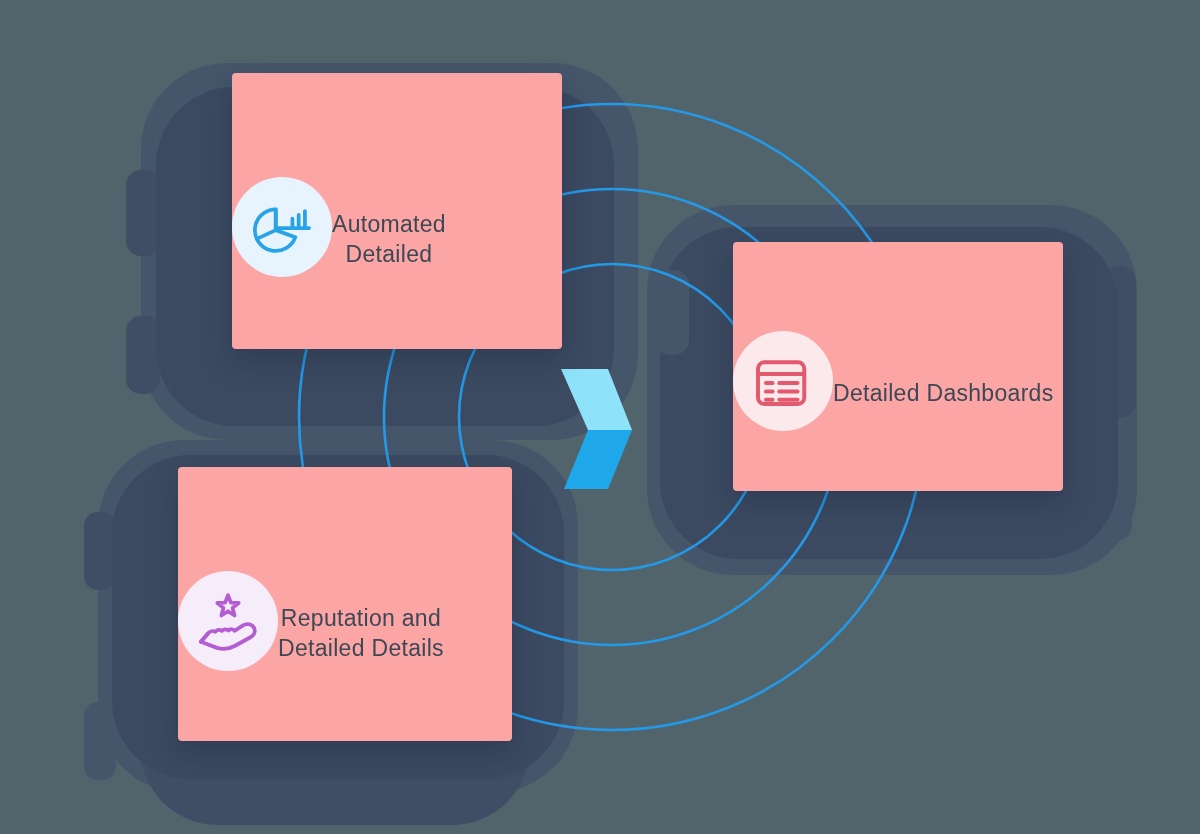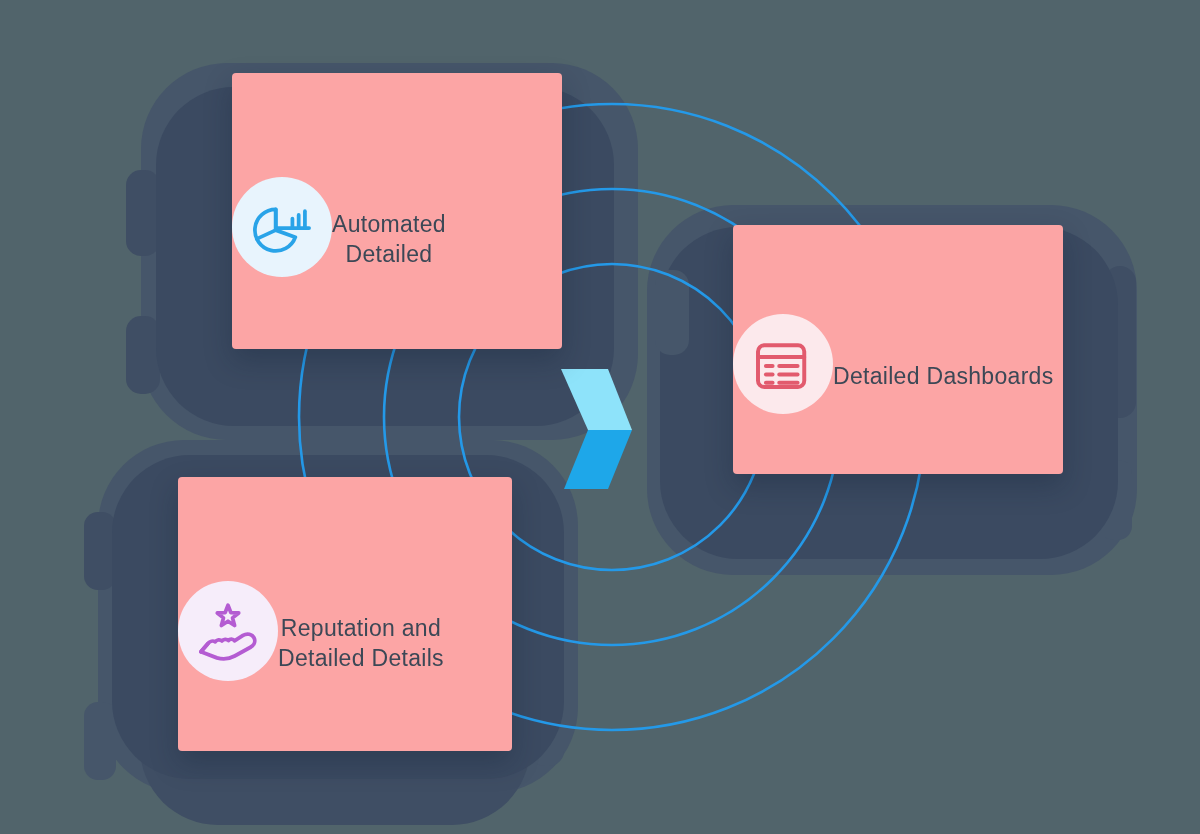"Detailed Dashboards" div.card { top: 225px -> 242px }
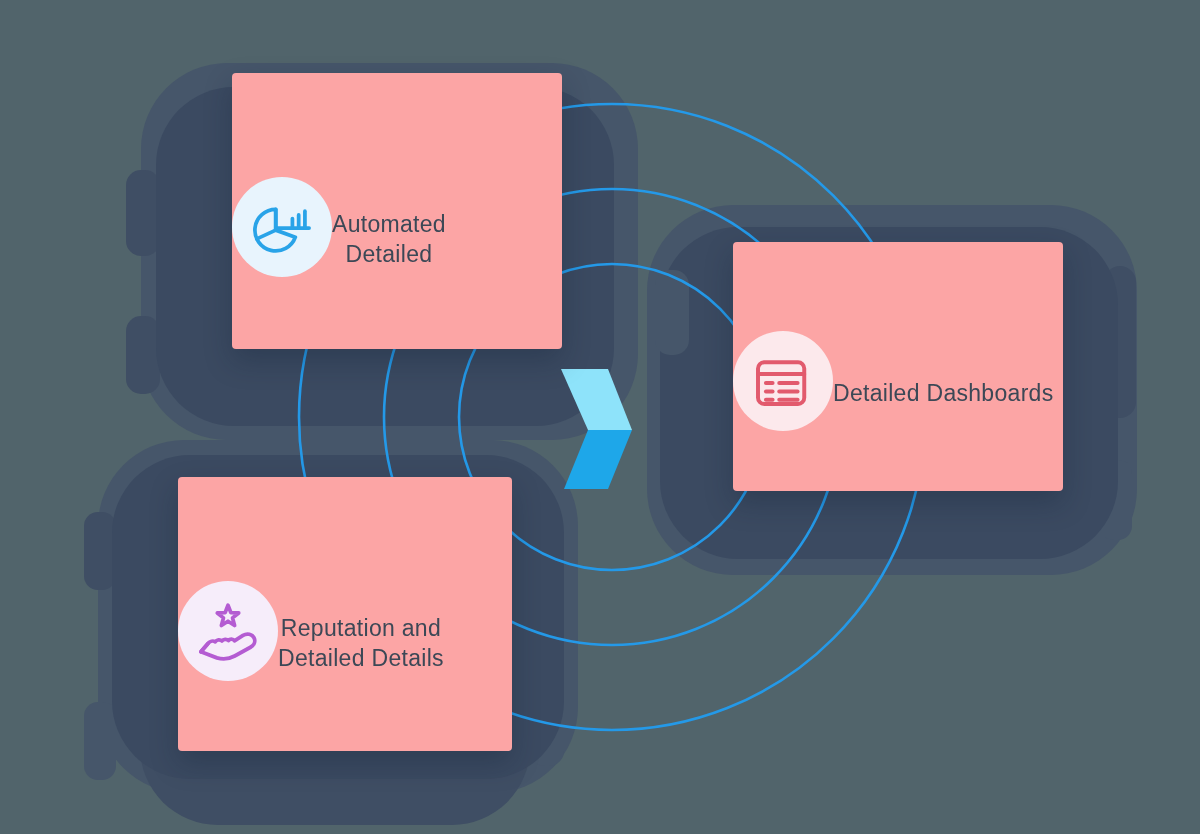"Reputation and" div.card { top: 477px -> 467px }
